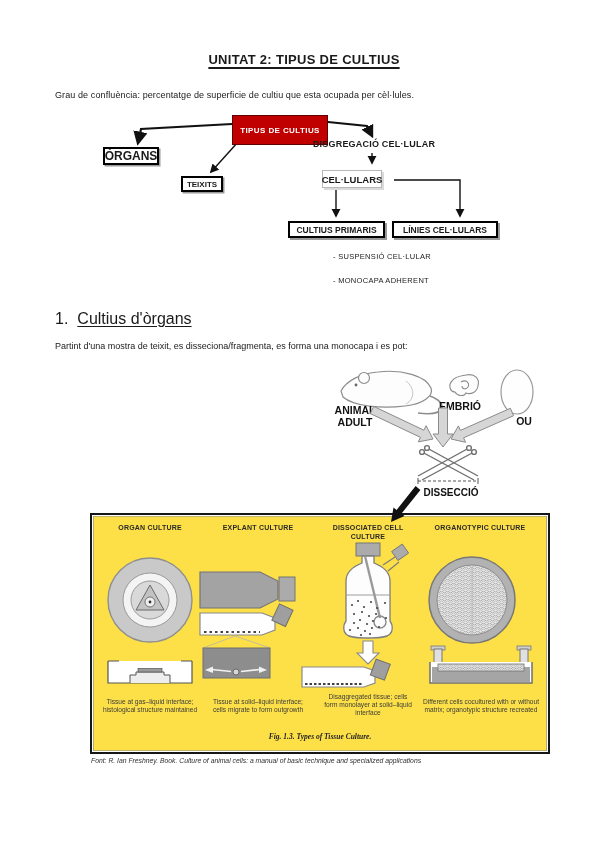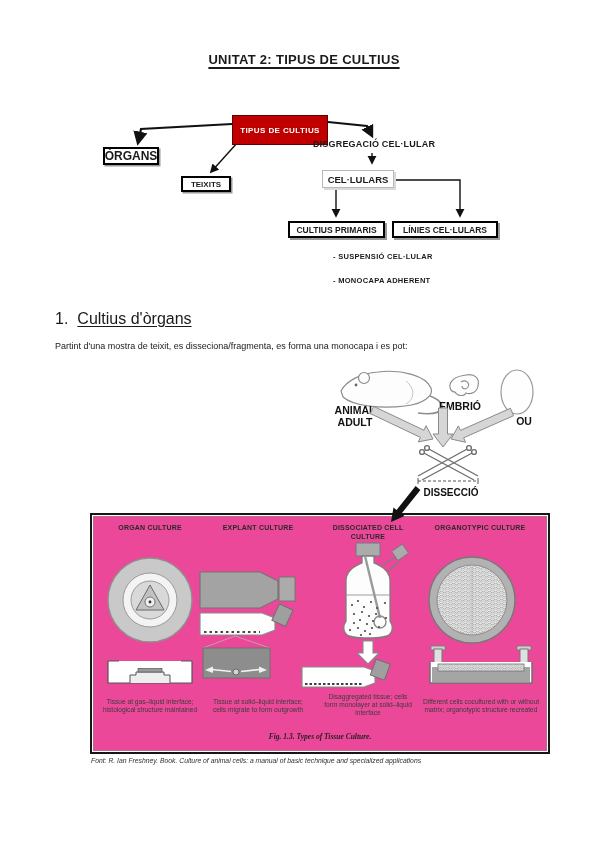"Grau de confluència: percentatge de" div.intro { html: none -> <div>Grau de confluència: percentatge de superficie de cultiu que esta ocupada per cèl·lules.</div> }
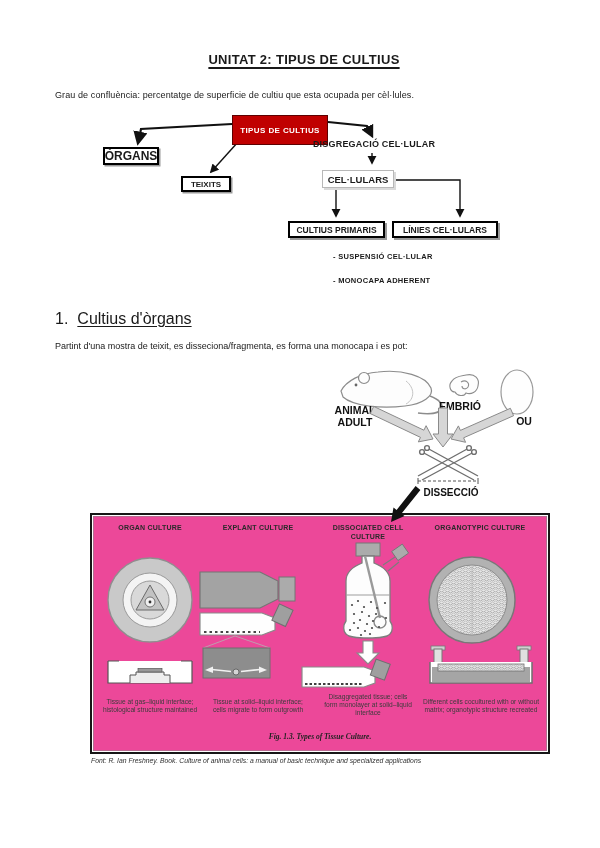"TEIXITS" .n-teixits { width: 50px -> 42px }
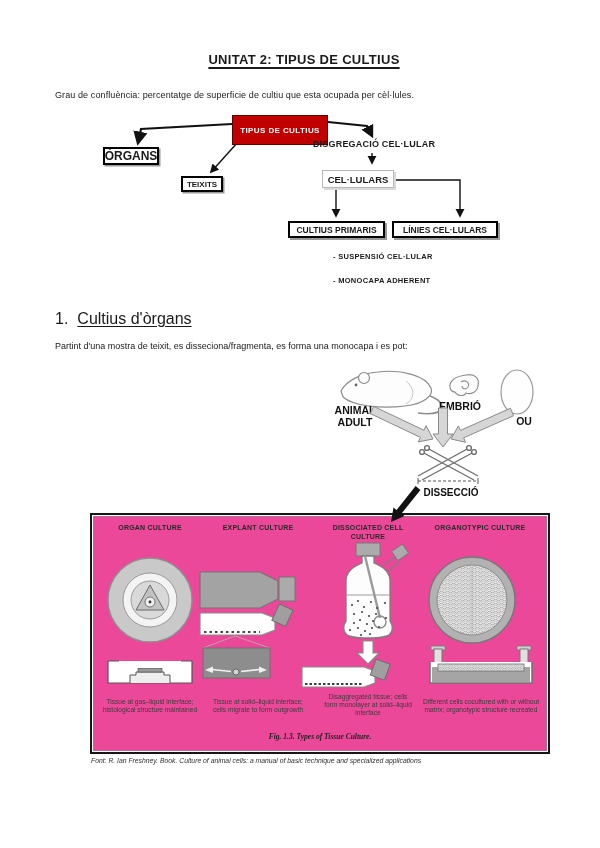"CEL·LULARS" .n-cellulars { width: 72px -> 60px }
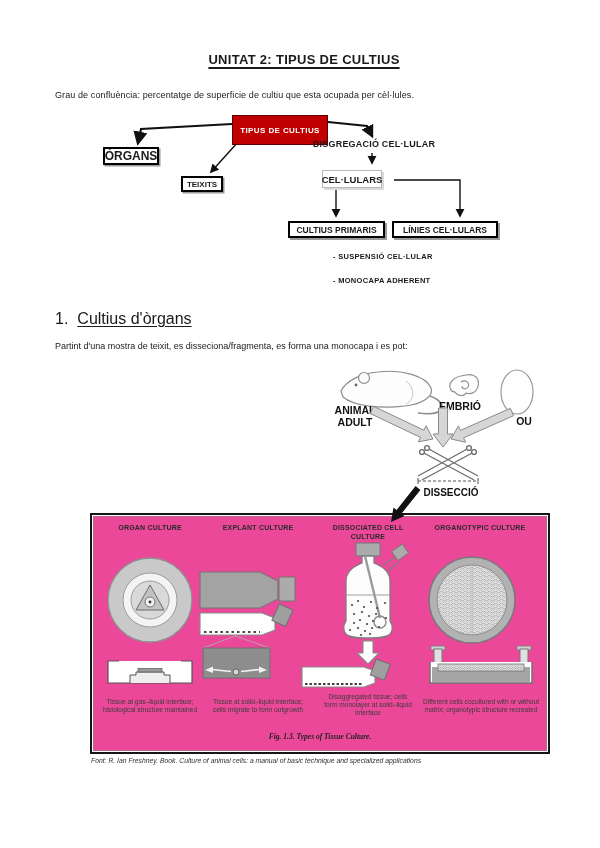"- SUSPENSIÓ CEL·LULAR" .fc-bullet { font-weight: bold -> normal }
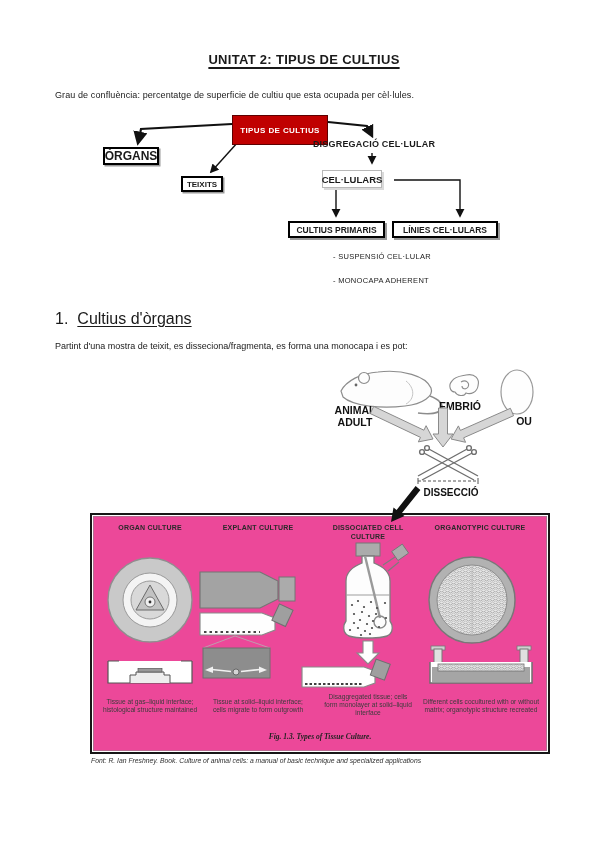"Fig. 1.3. Types of Tissue" .figure-box { background: #ec4899 -> #fde047 }
